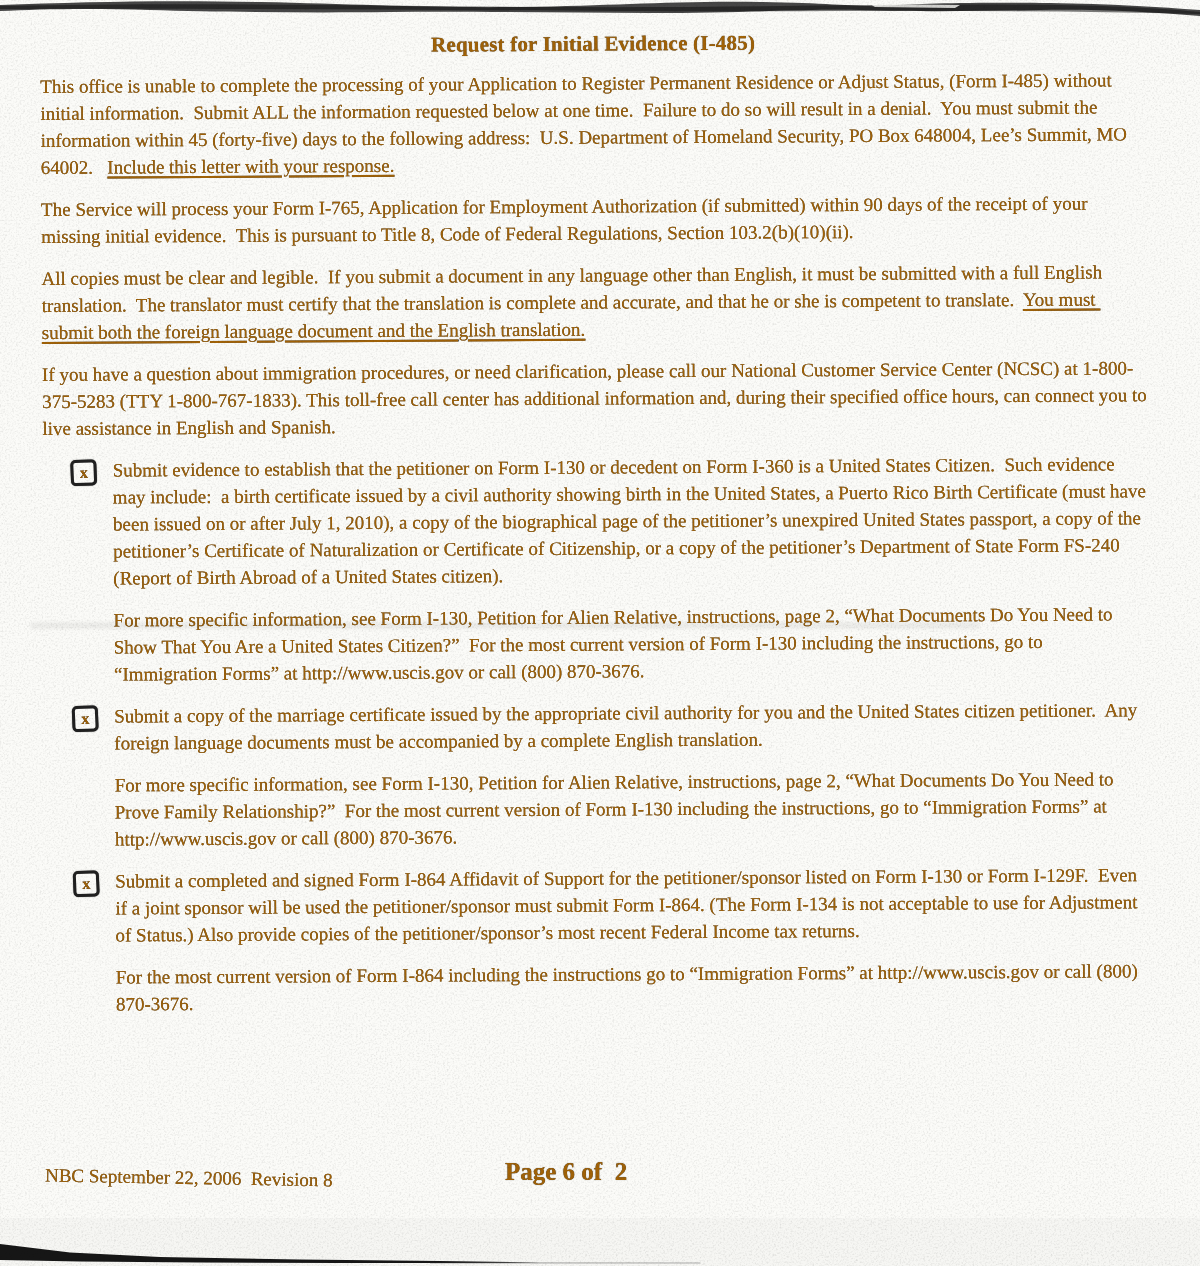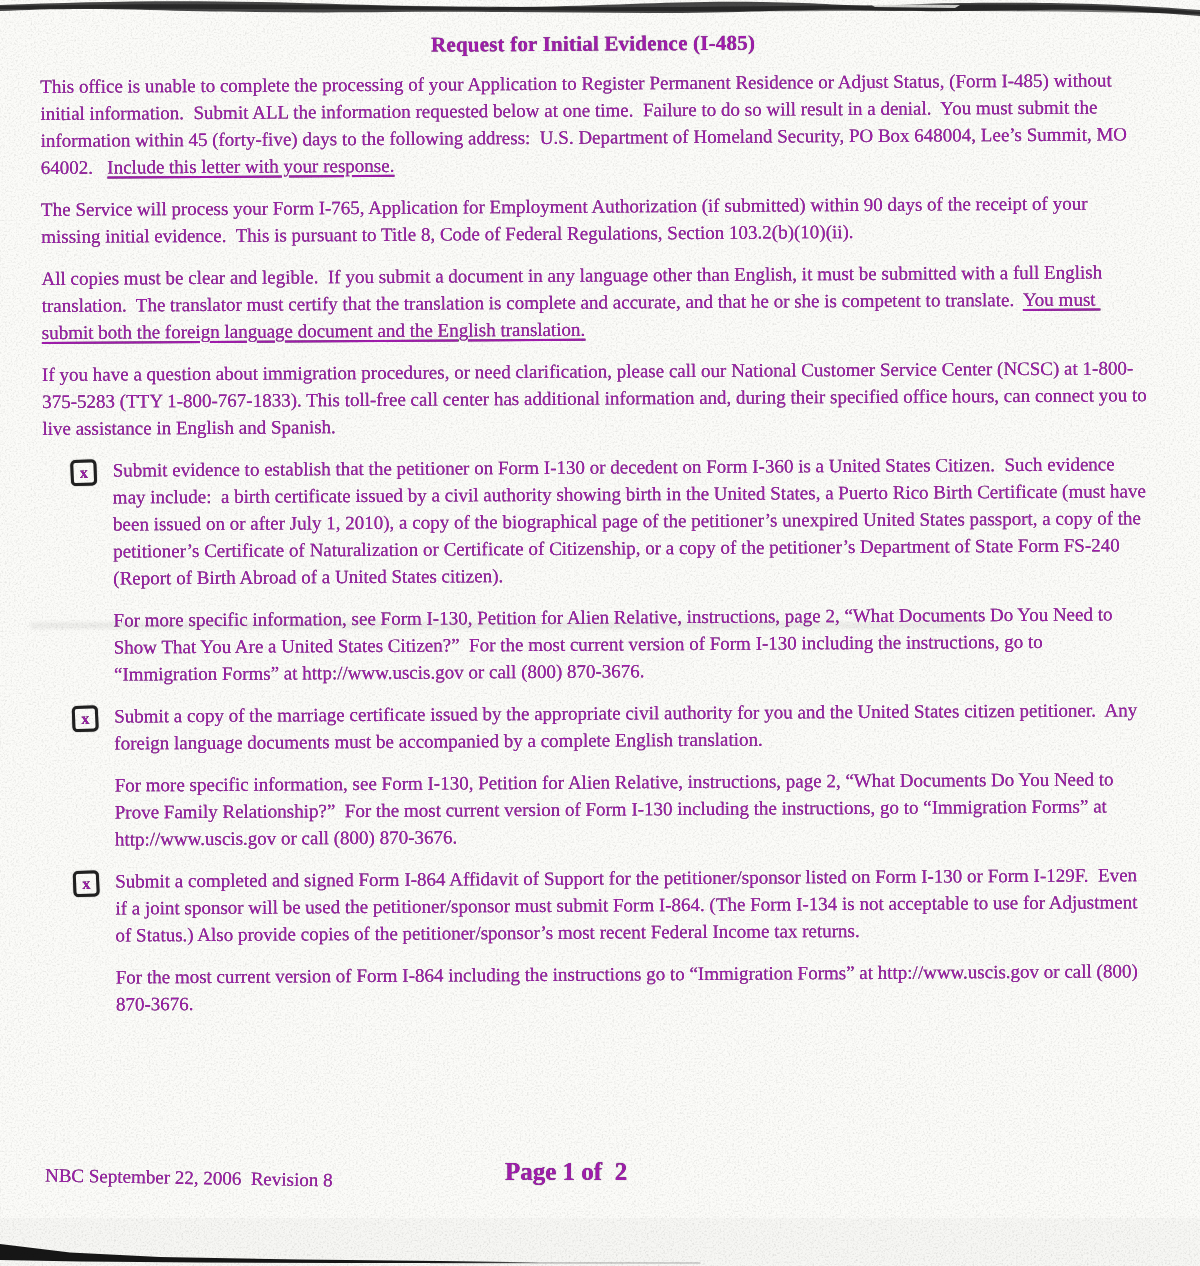"Request for Initial Evidence (I-485)" .page { color: #a21caf -> #a16207 }
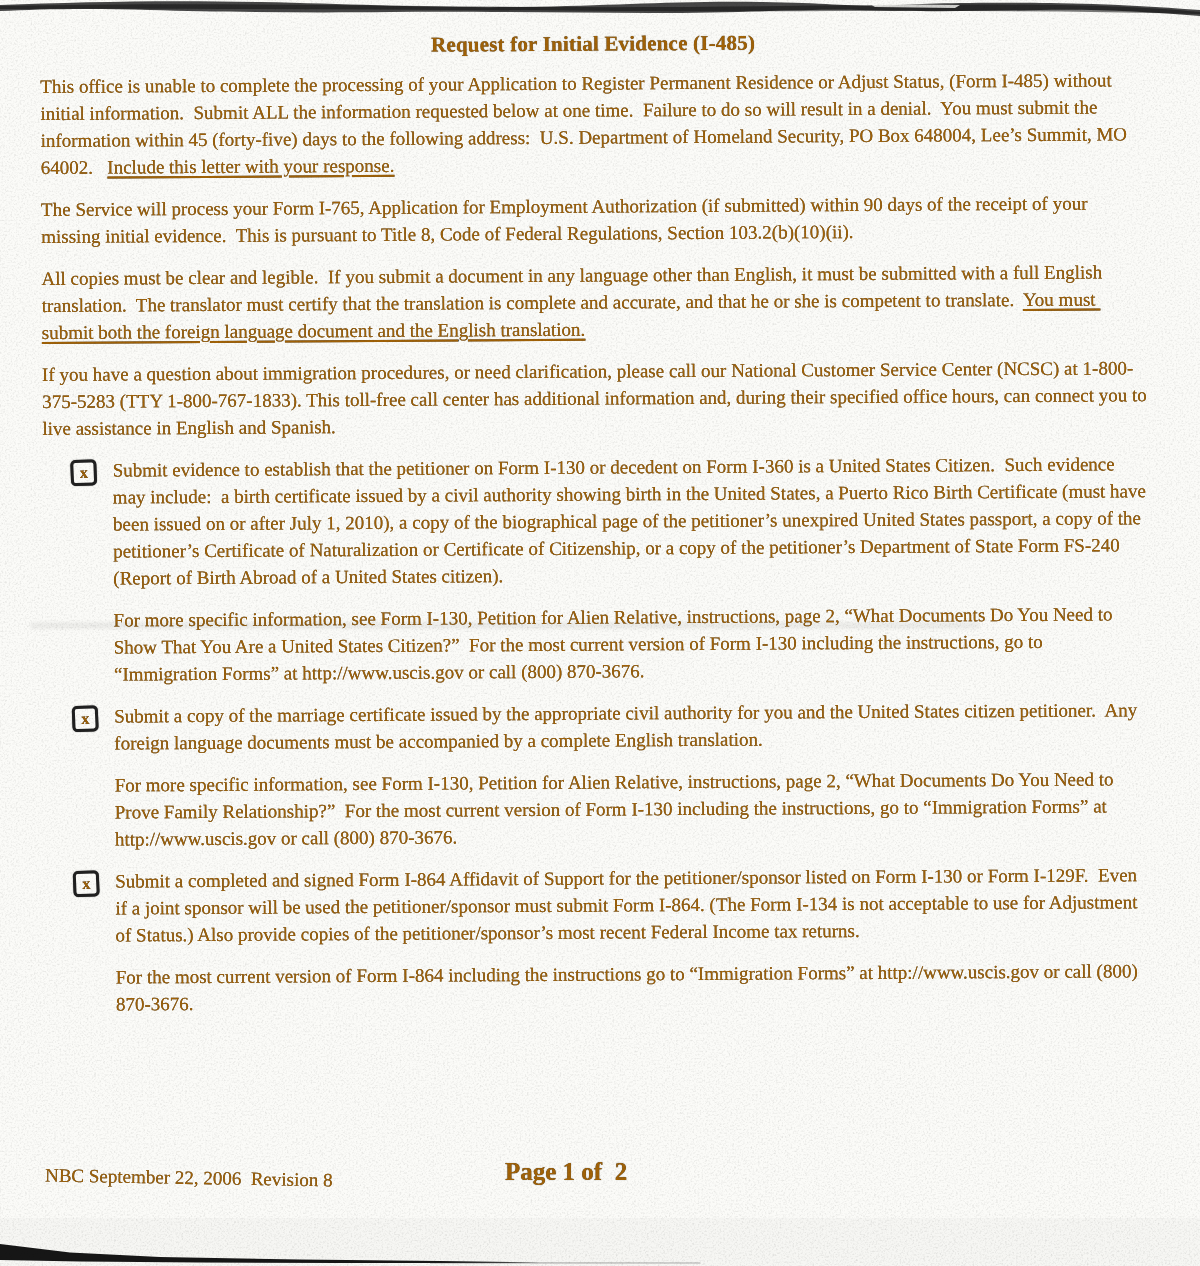"Page 1 of 2" span.footer-page { text: 1 -> 6 }
